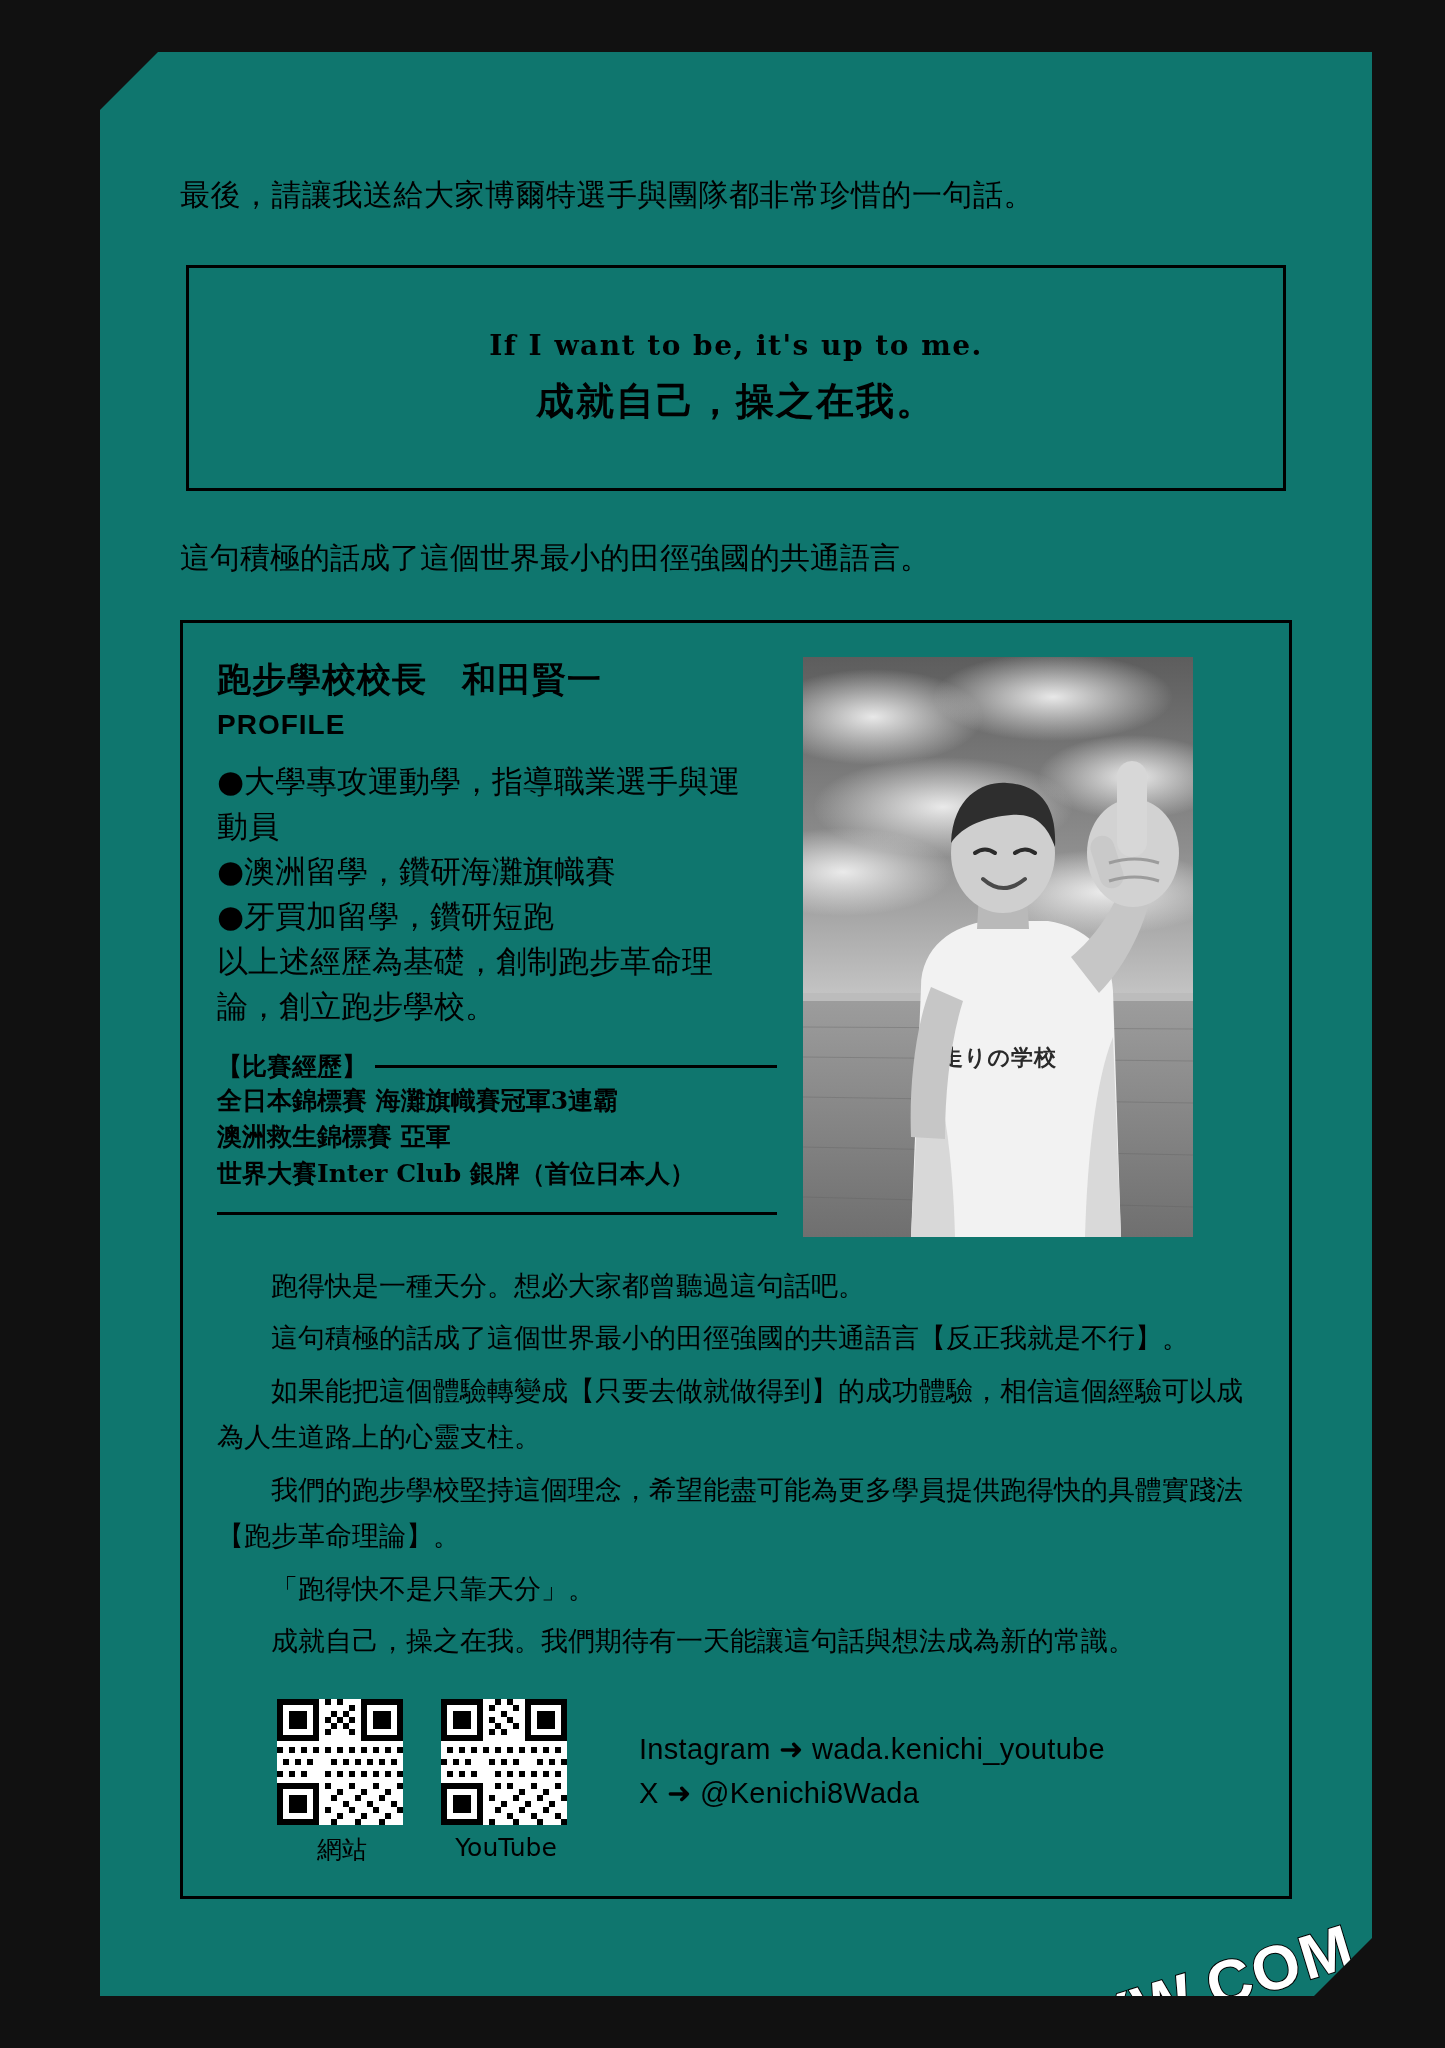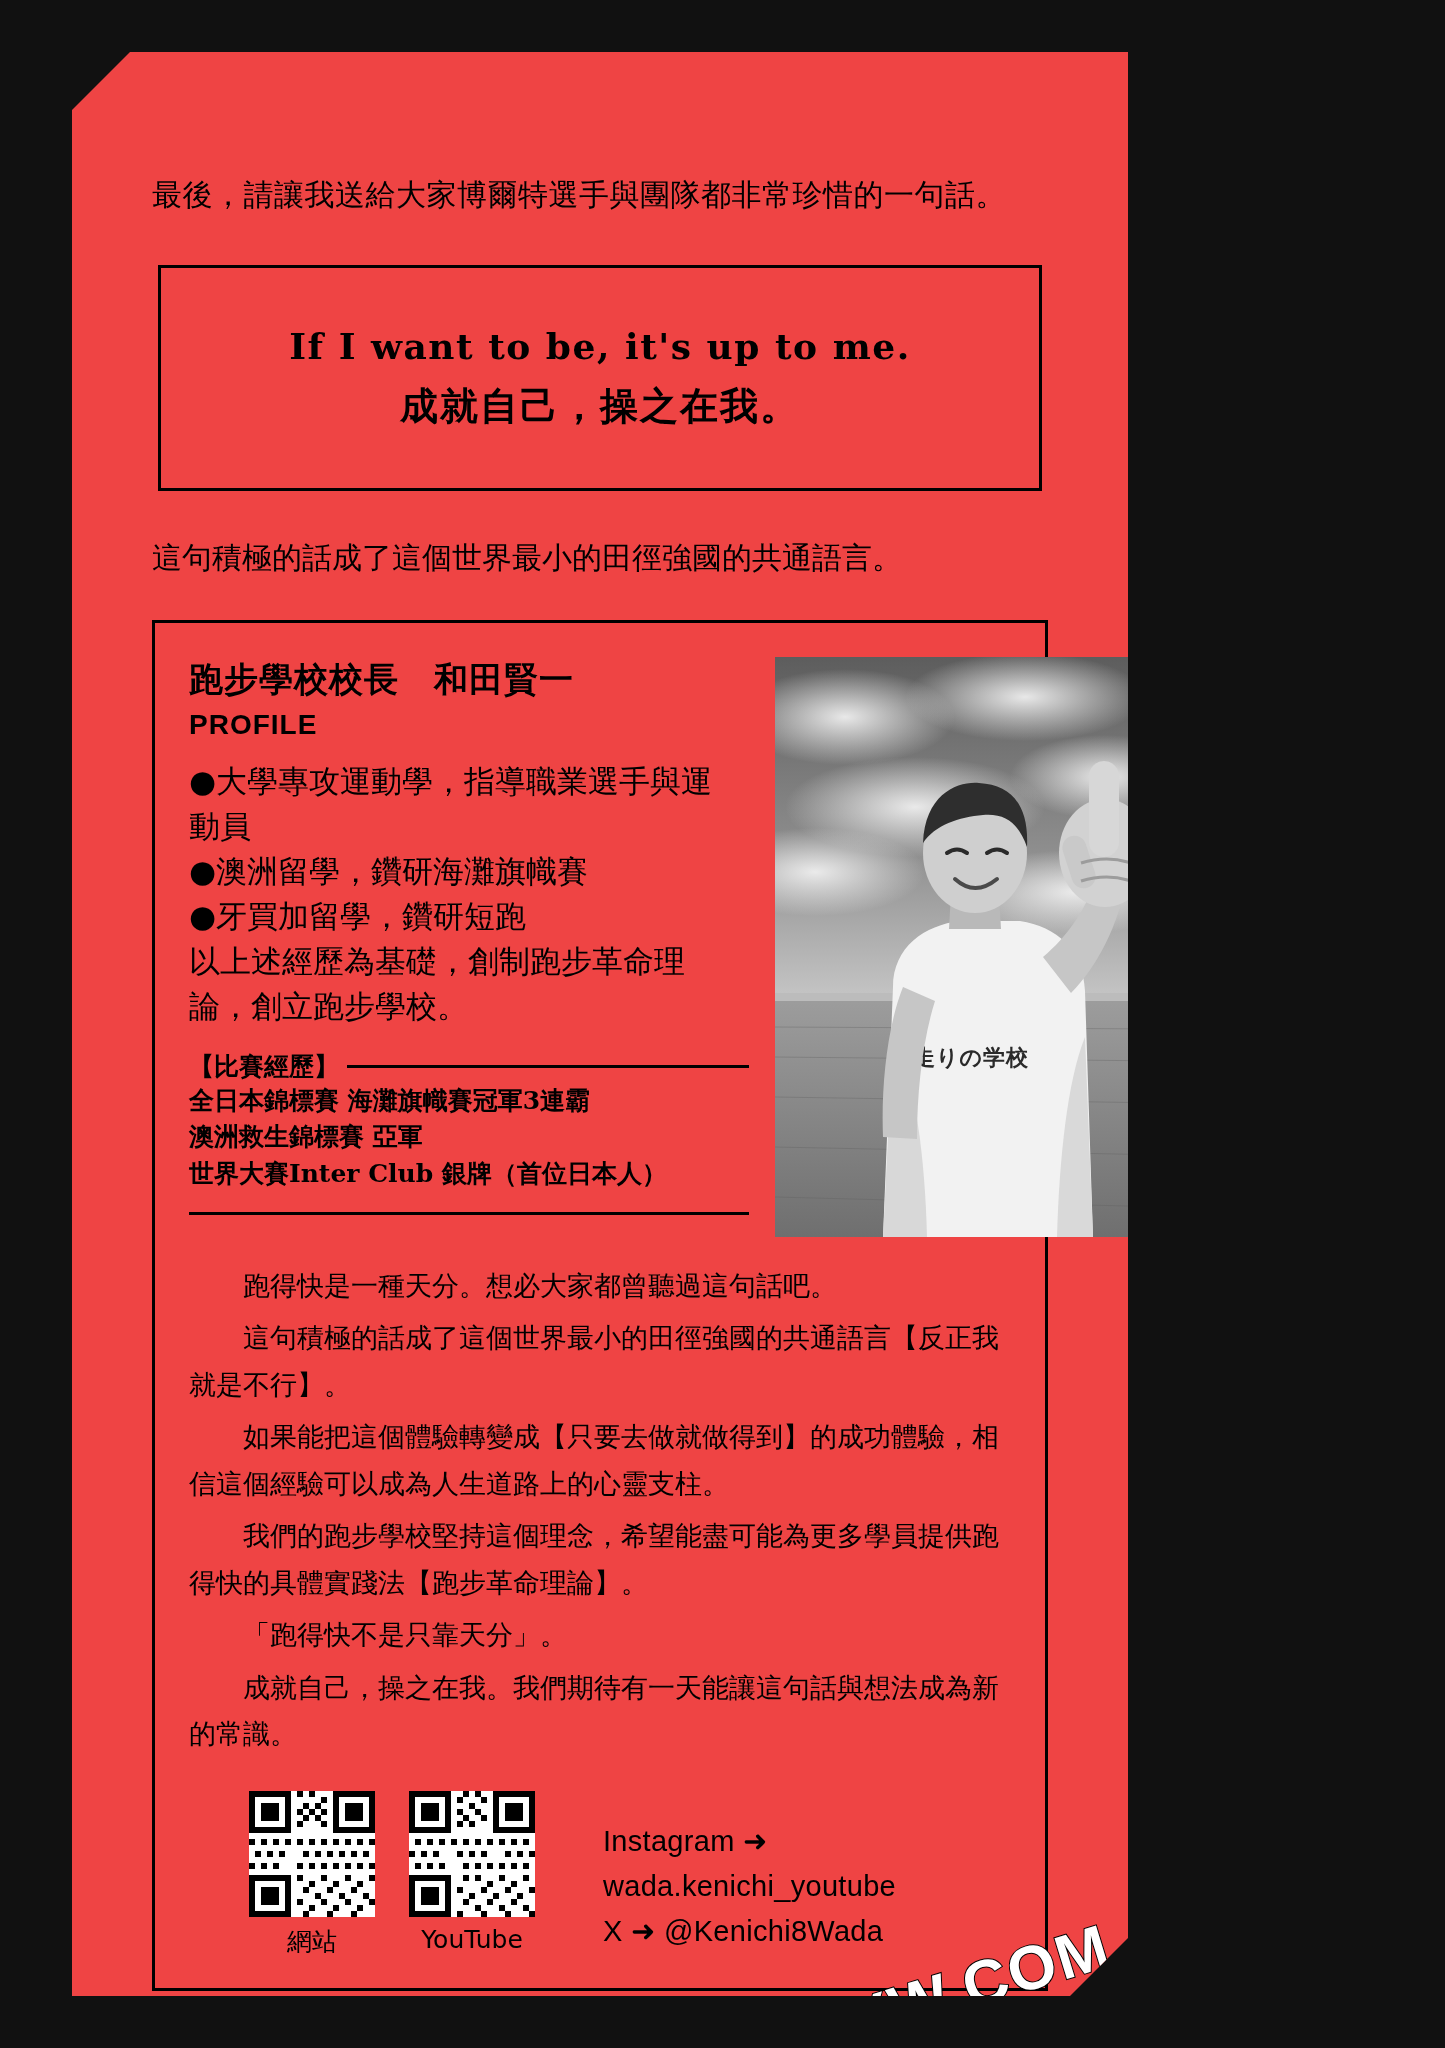"最後，請讓我送給大家博爾特選手與團隊都非常珍惜的一句話。" .page { background: #ef4444 -> #0f766e; left: 72px -> 100px; width: 1056px -> 1272px }
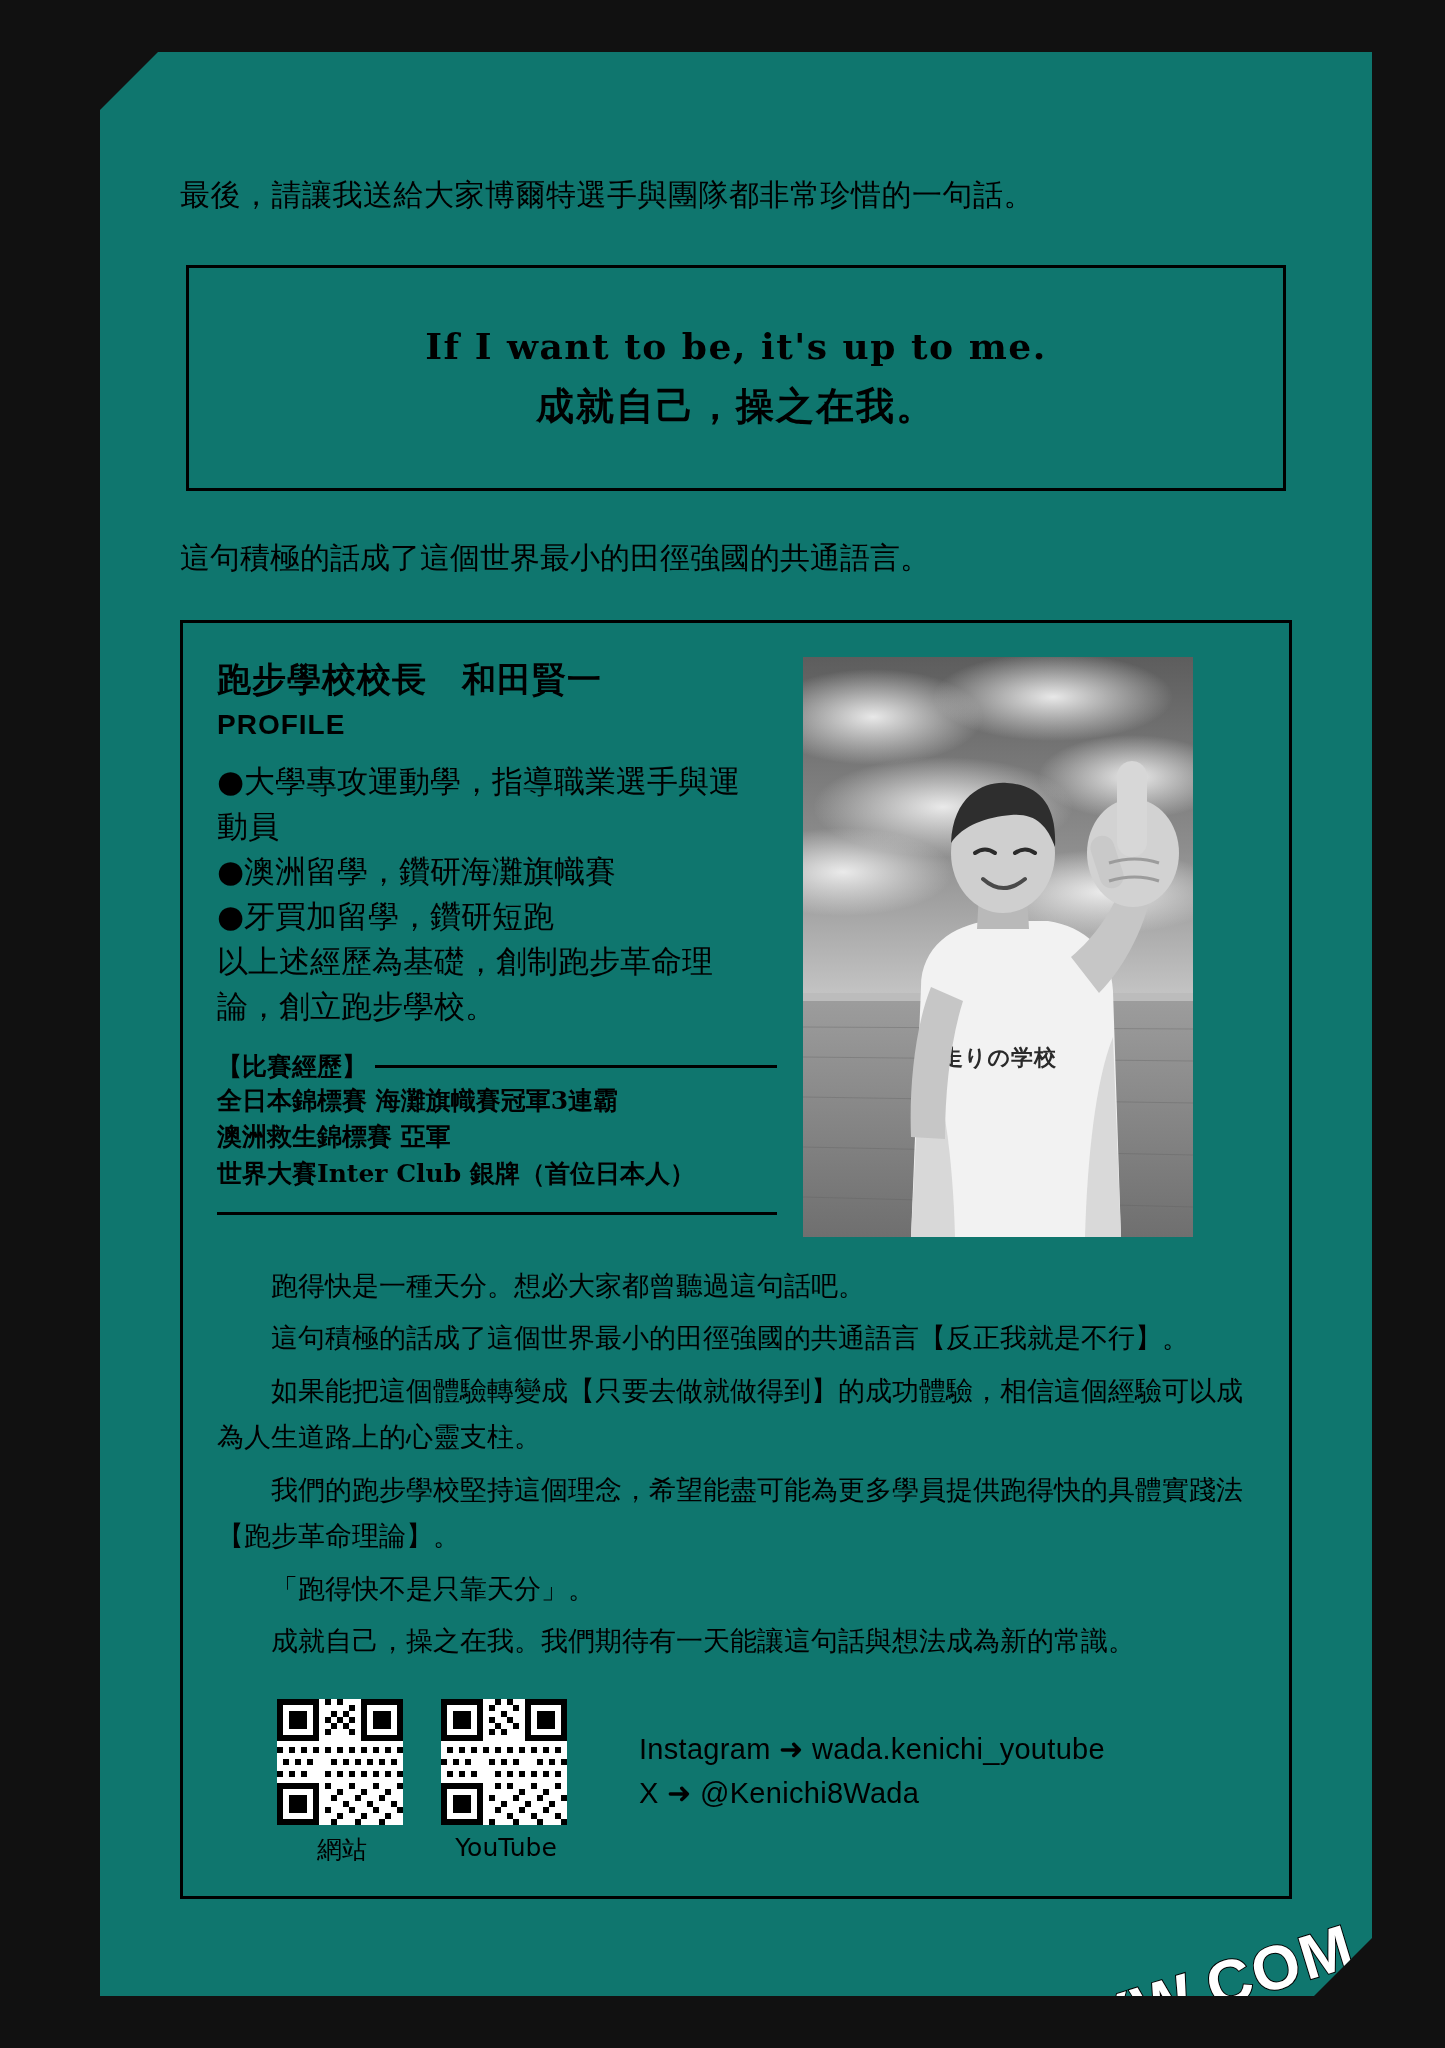"If I want to be," .quote-en { font-size: 36px -> 28px }
